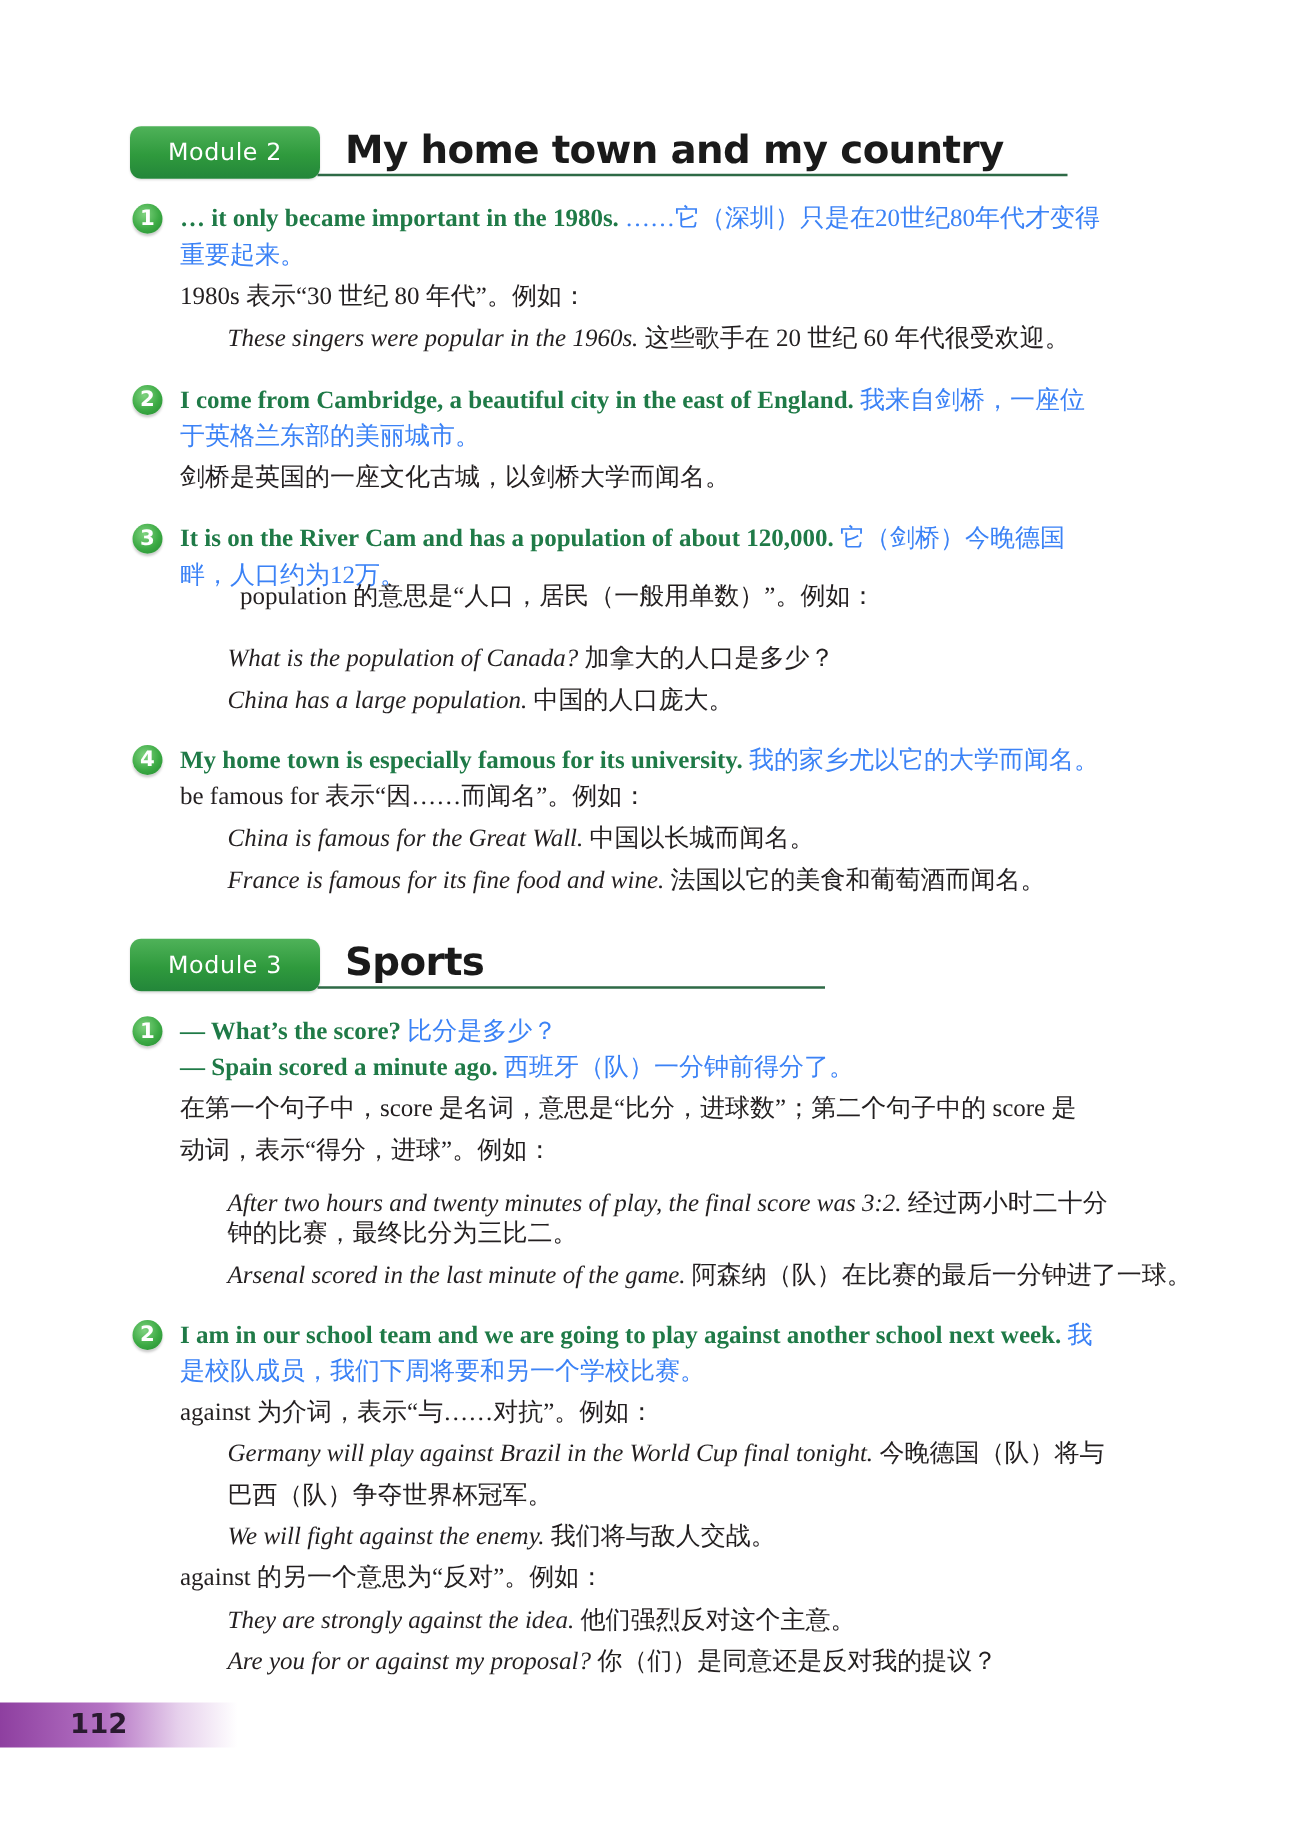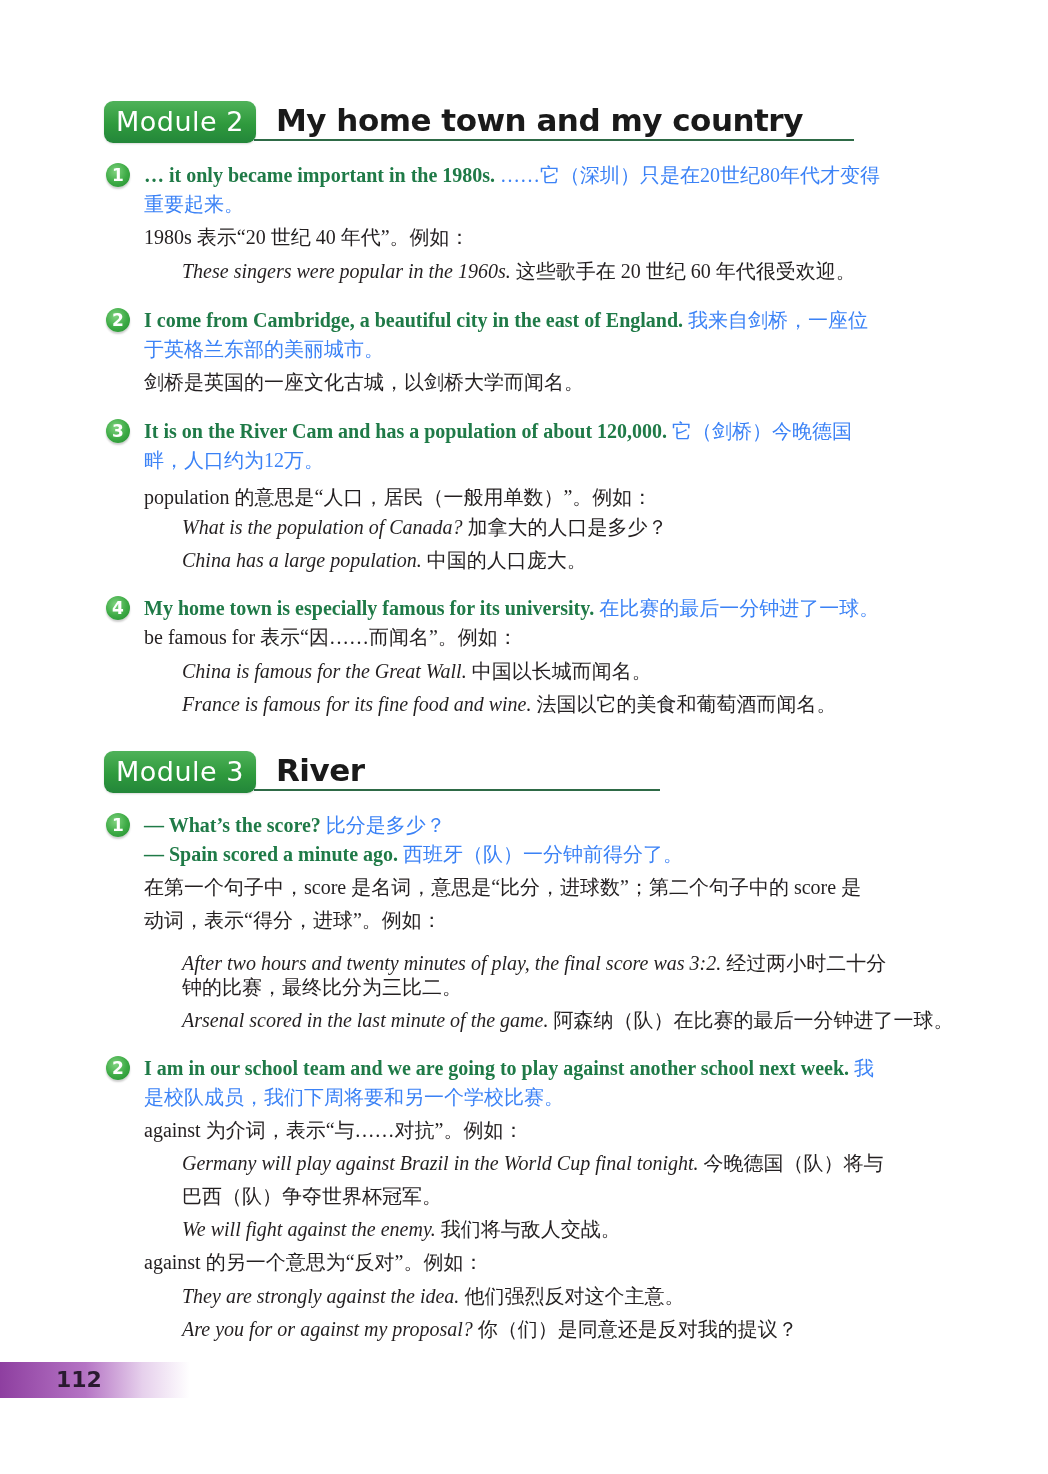"Module 2" .module-badge { font-size: 27px -> 19px }
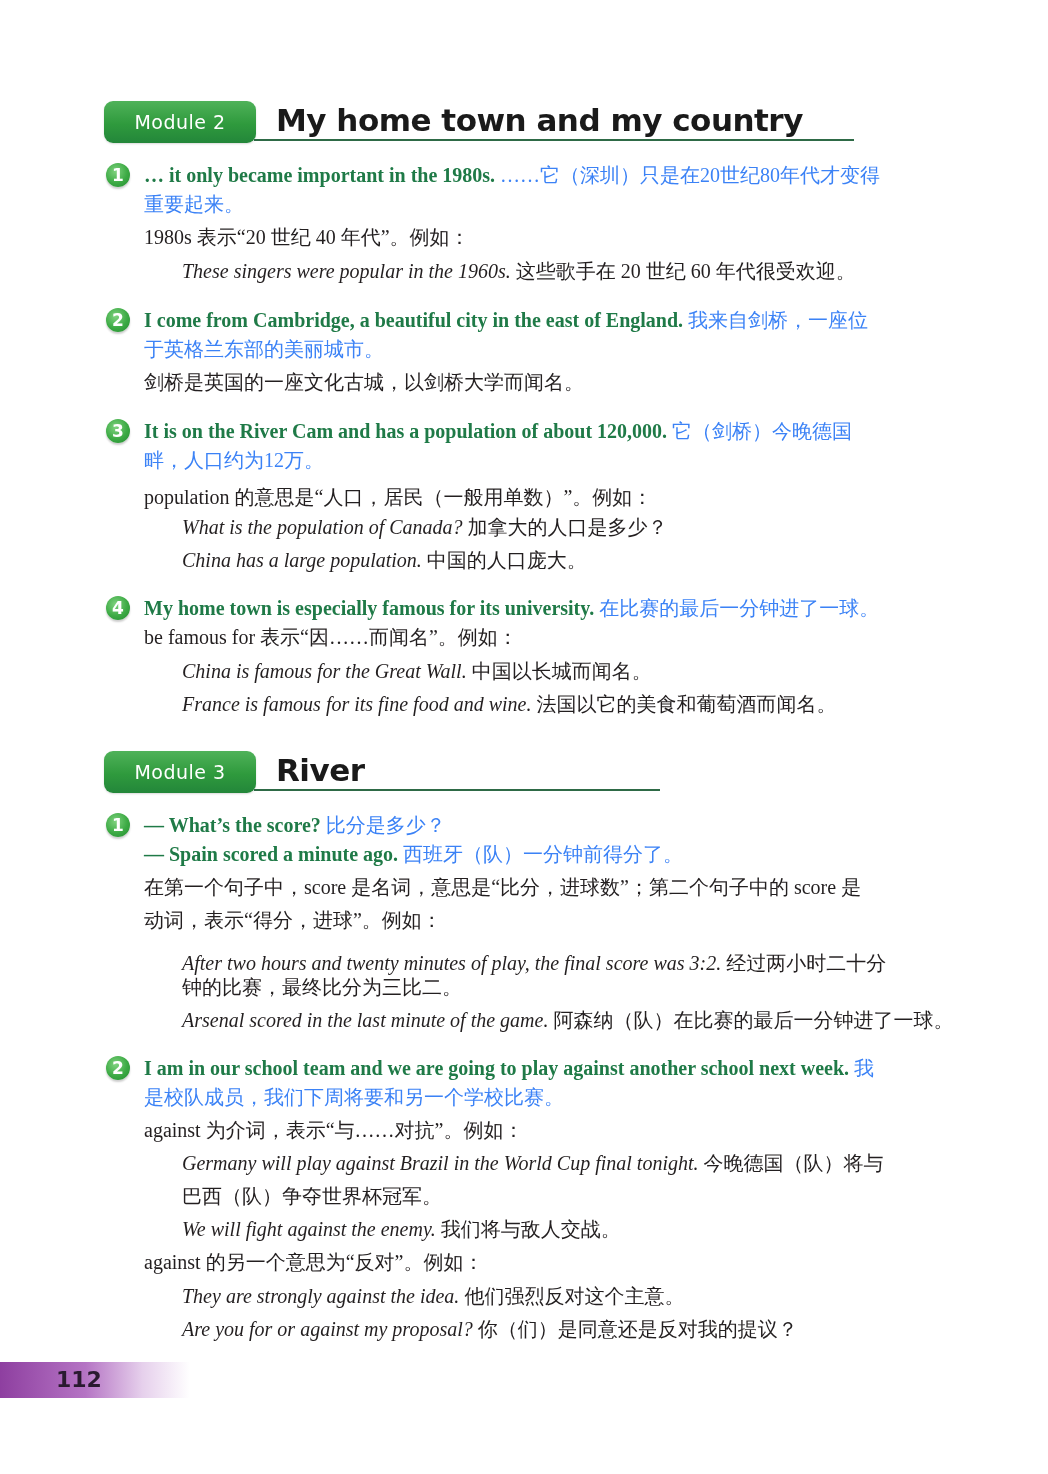"1980s 表示“20 世纪 40 年代”。例如：" div.line { text: 20 世纪 40 -> 30 世纪 80 }
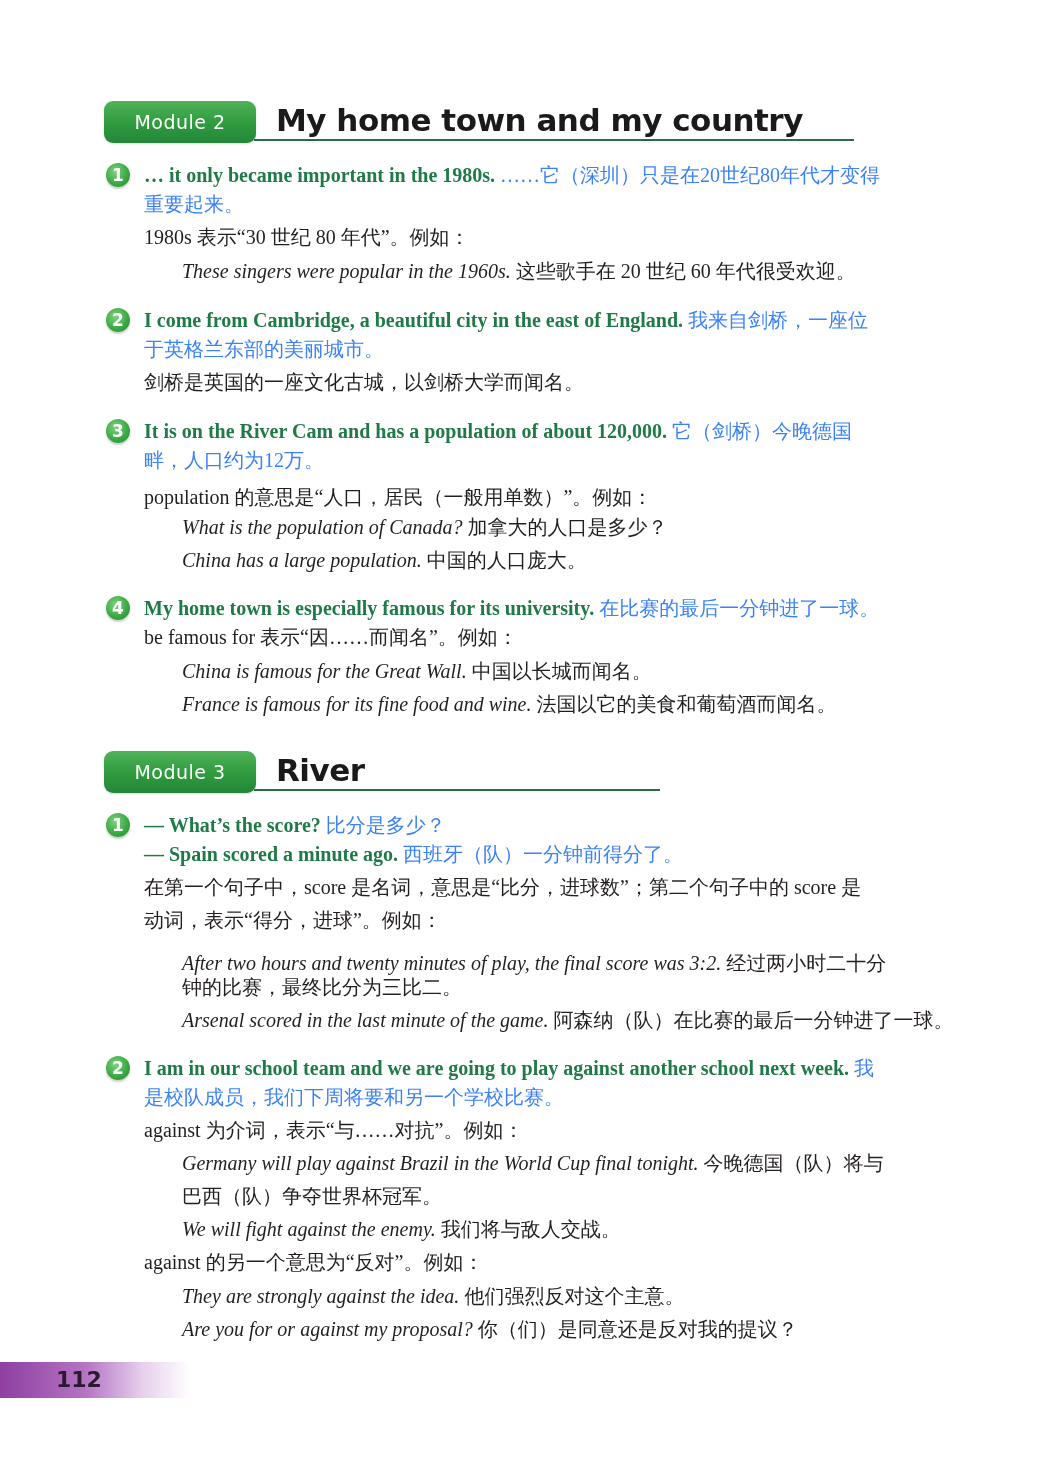"population 的意思是“人口，居民（一般用单数）”。例如：" div.line { margin-left: none -> 48px; top: 66px -> 46px }
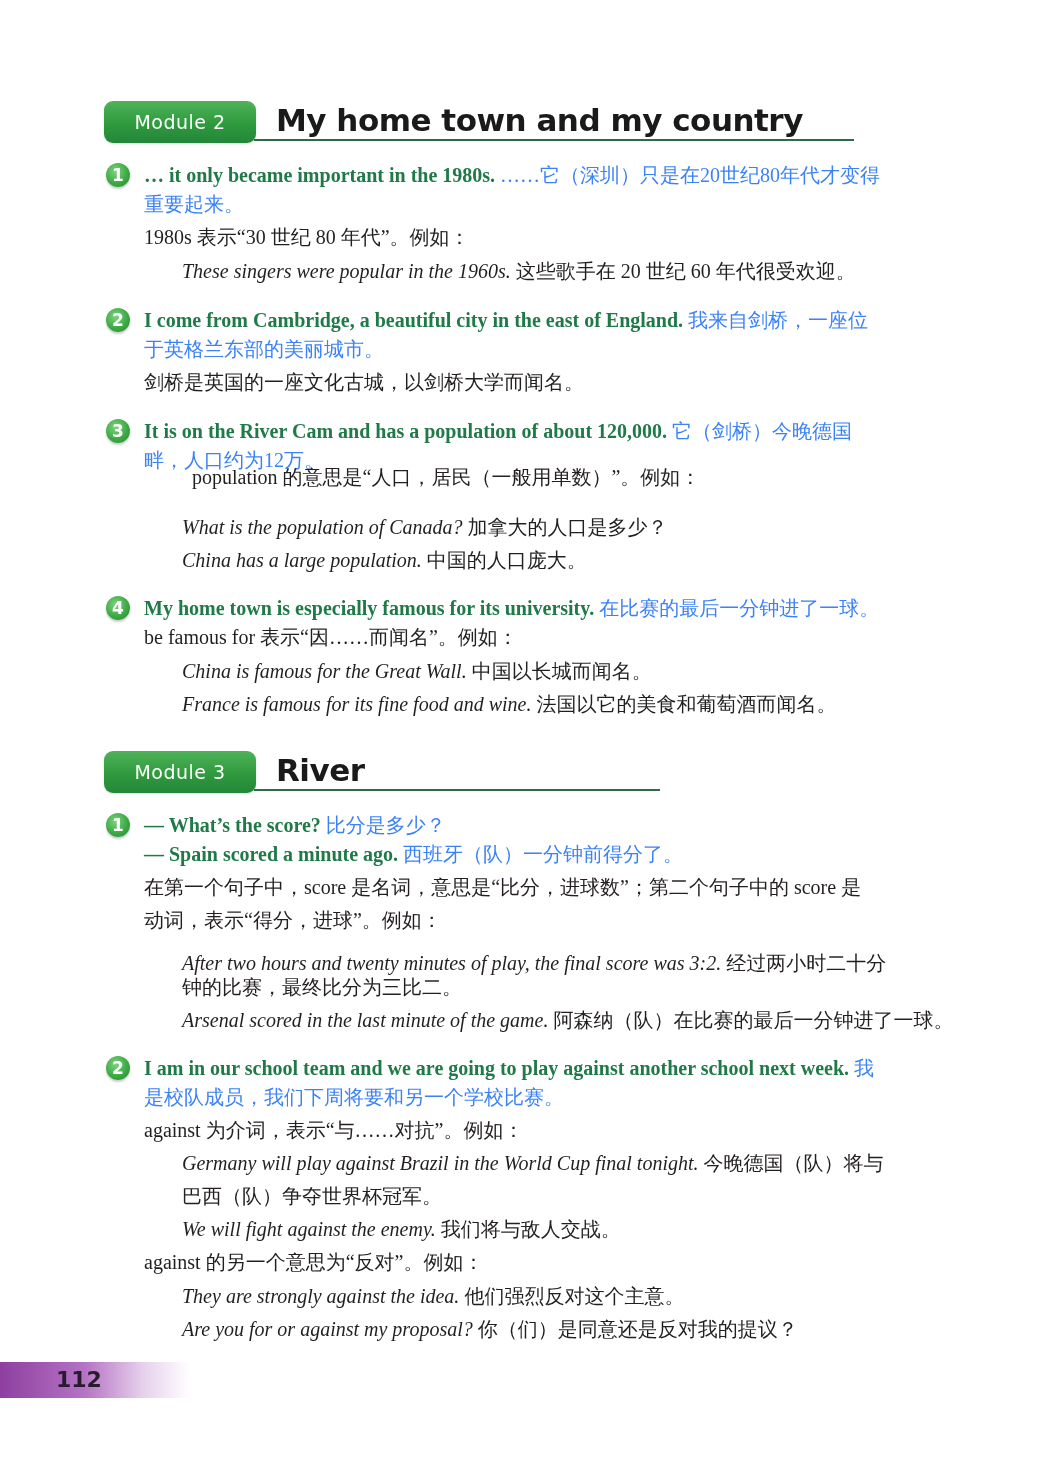"在比赛的最后一分钟进了一球。" span.zh-green { text: 在比赛的最后一分钟进了一球 -> 我的家乡尤以它的大学而闻名 }
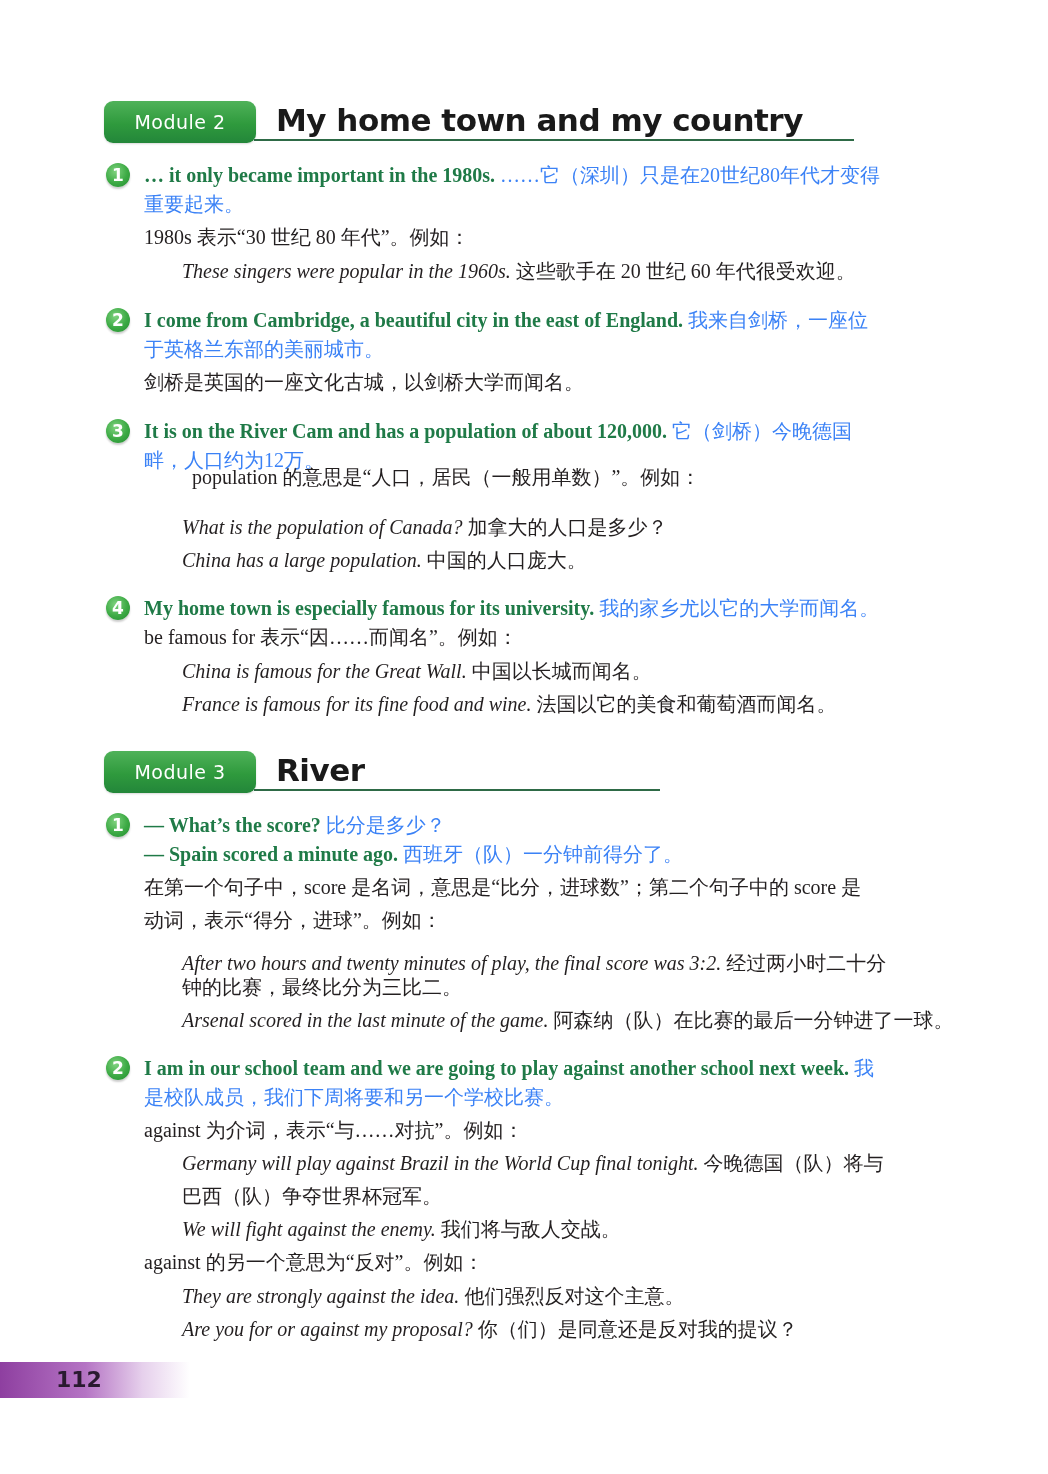"River" div.module-title { text: River -> Sports }
